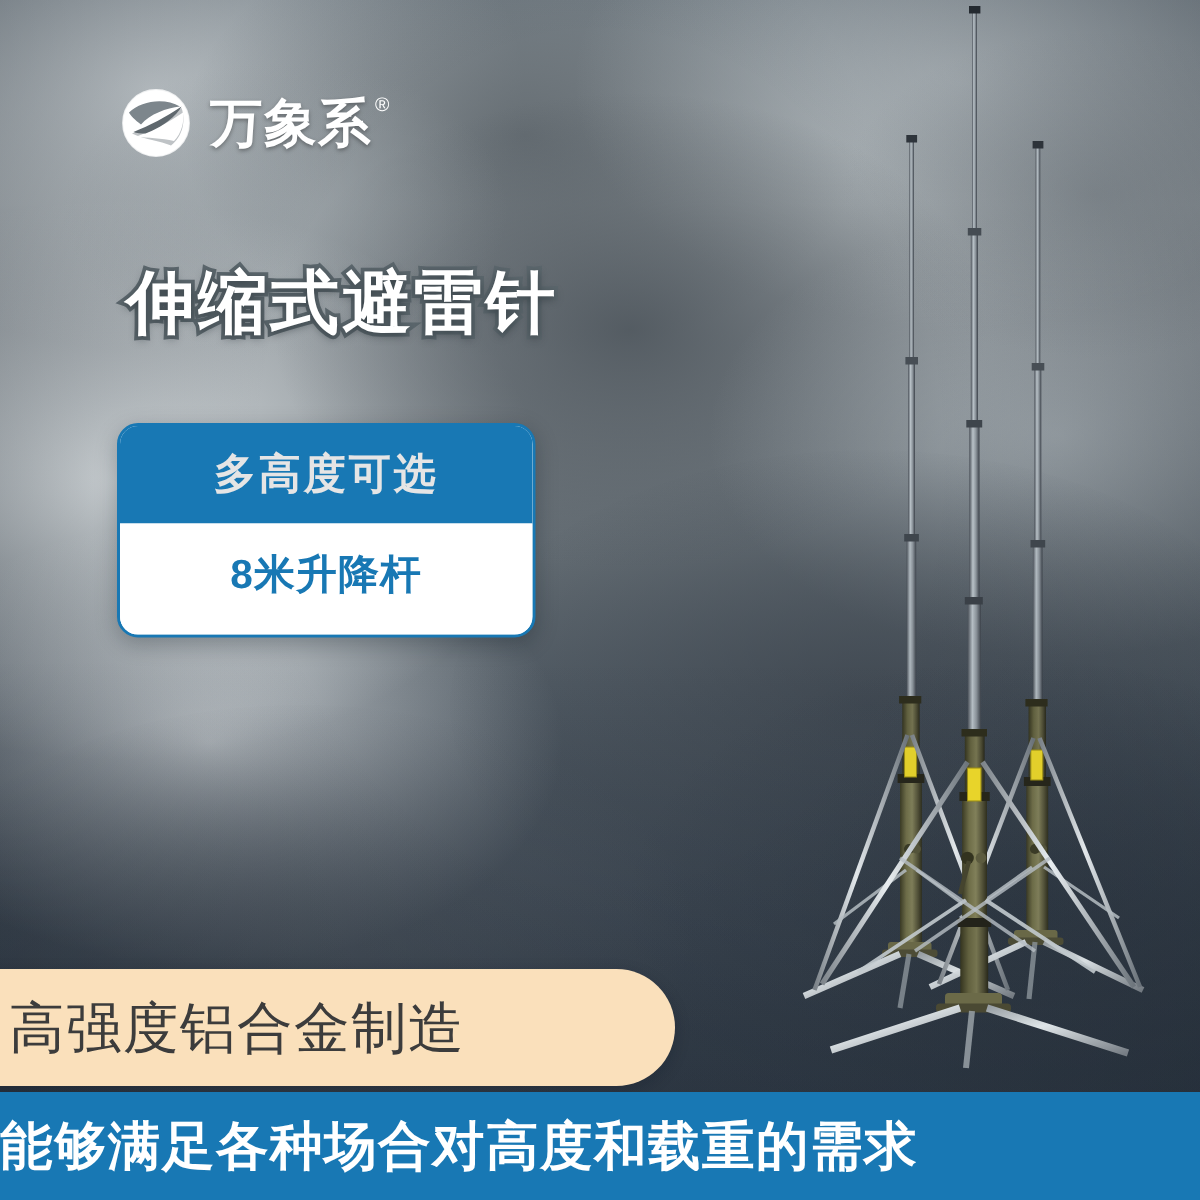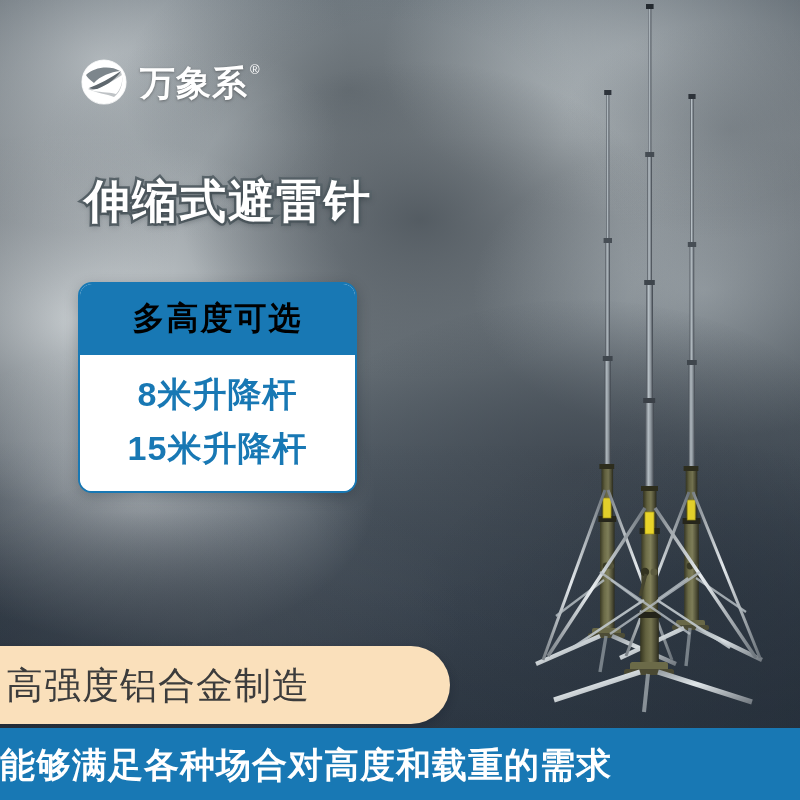"多高度可选" .spec-head { color: #000000 -> #e5e5e5; font-size: 32px -> 28px }
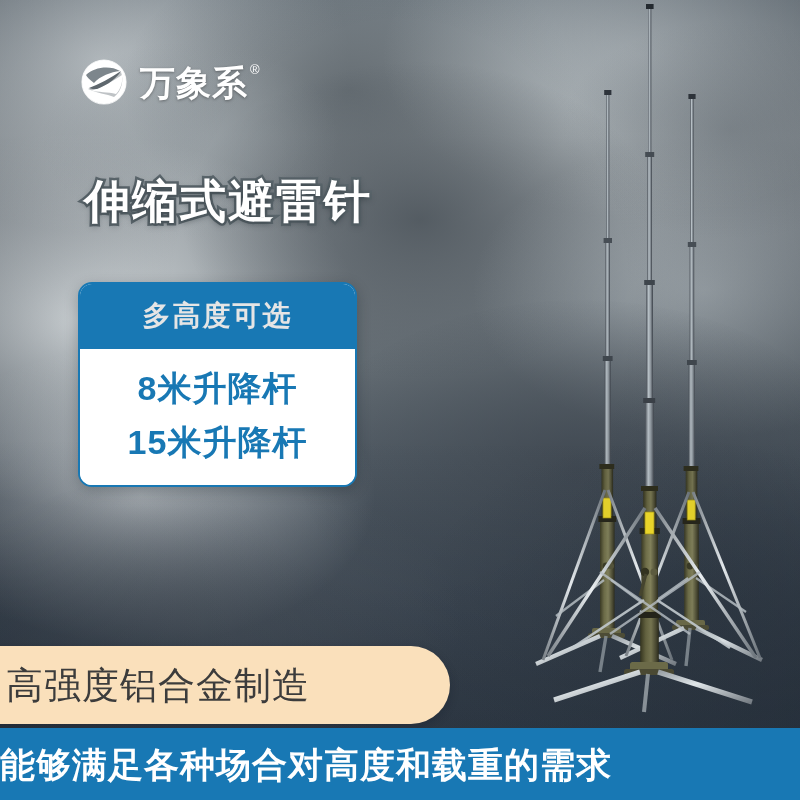"8米升降杆" .spec-item { font-size: 34px -> 27px }
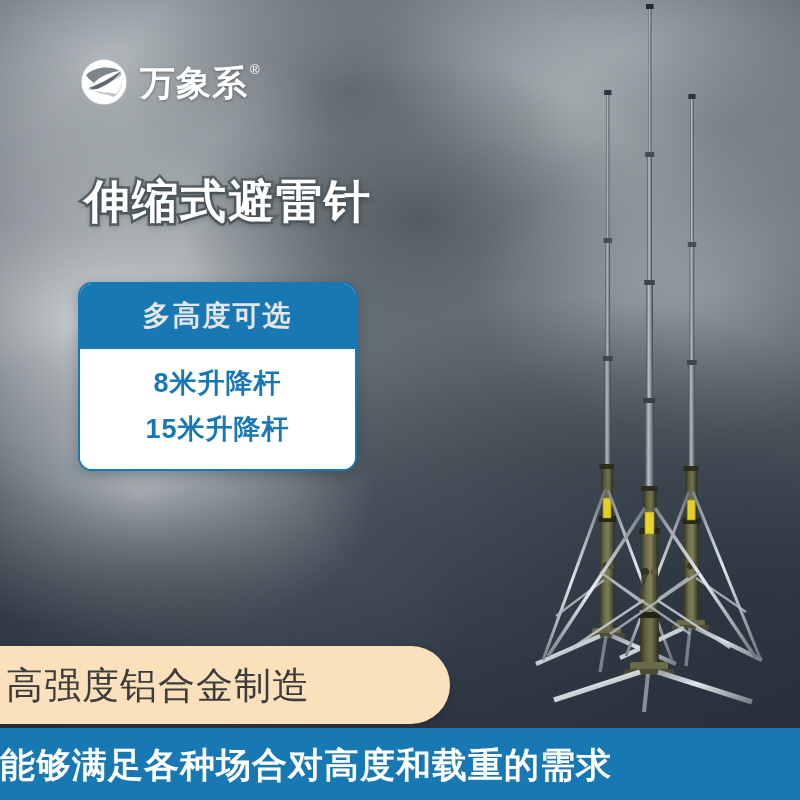"15米升降杆" div.spec-item { html: <div>15米升降杆</div> -> none }
